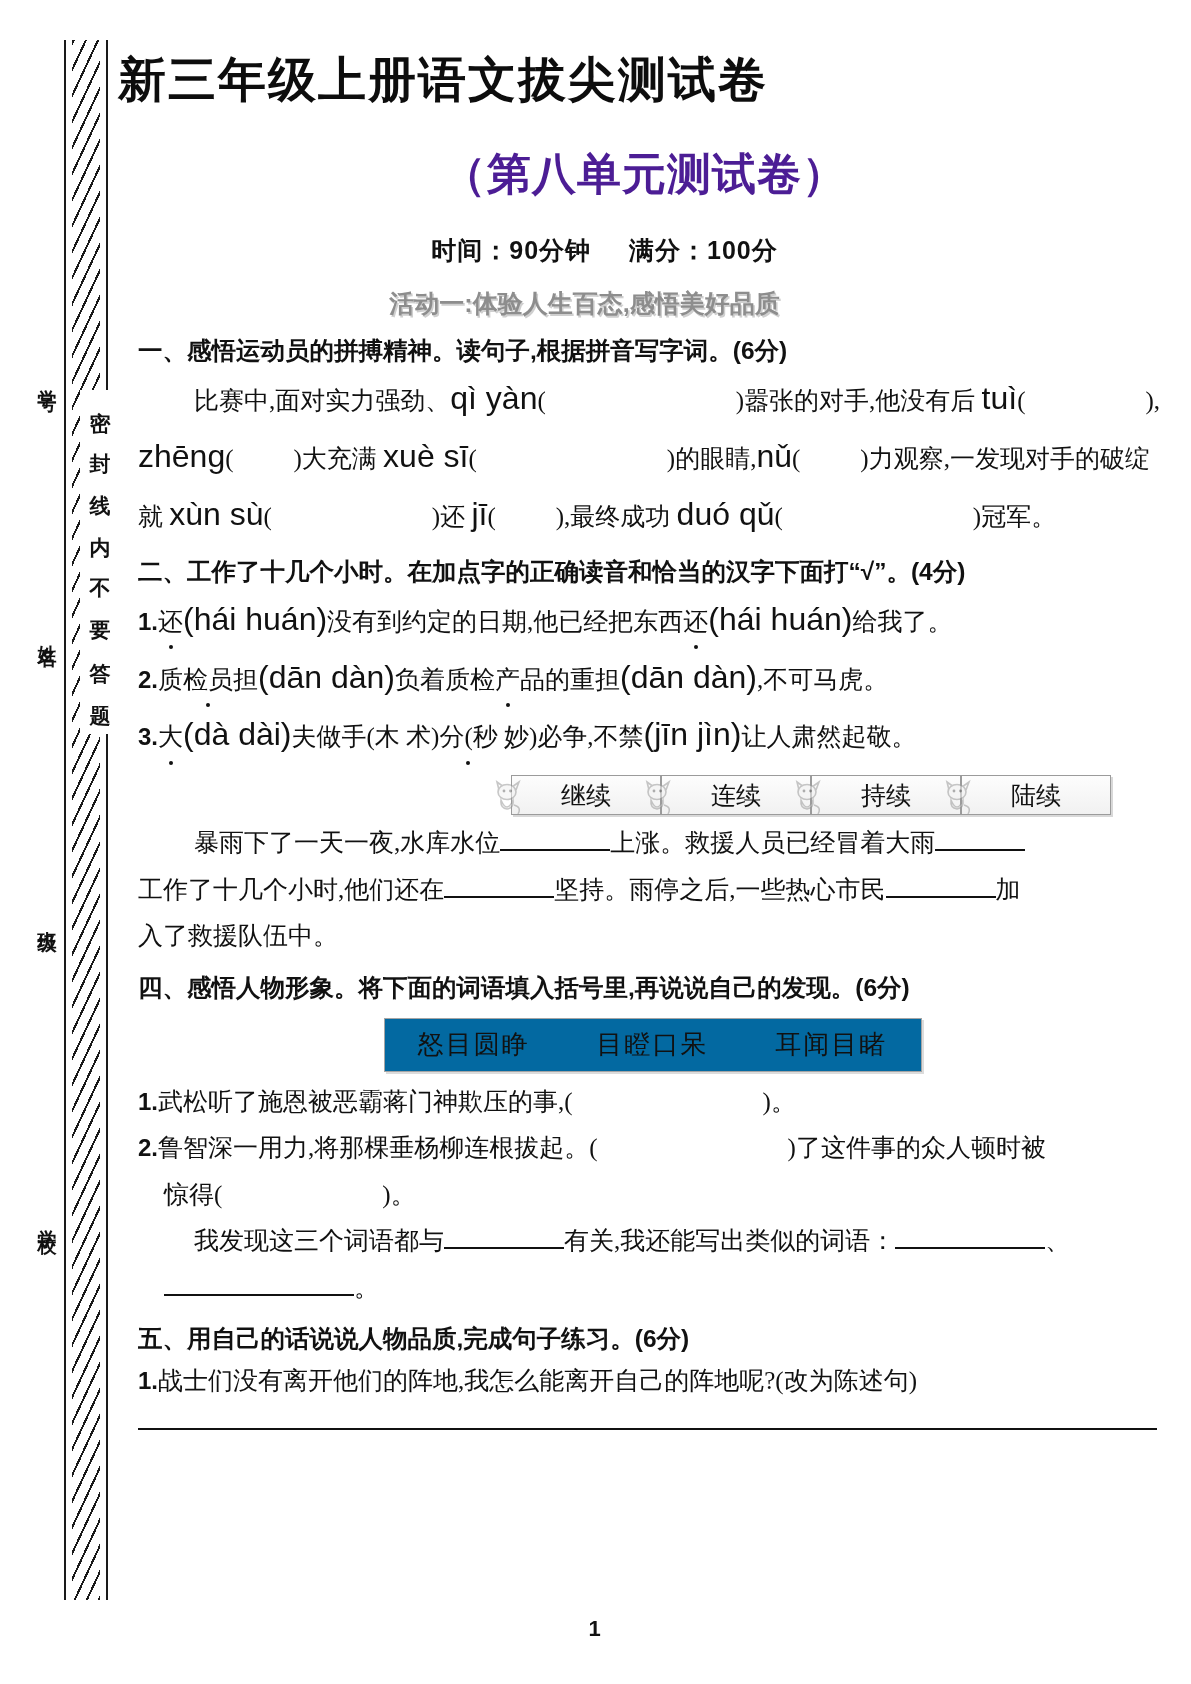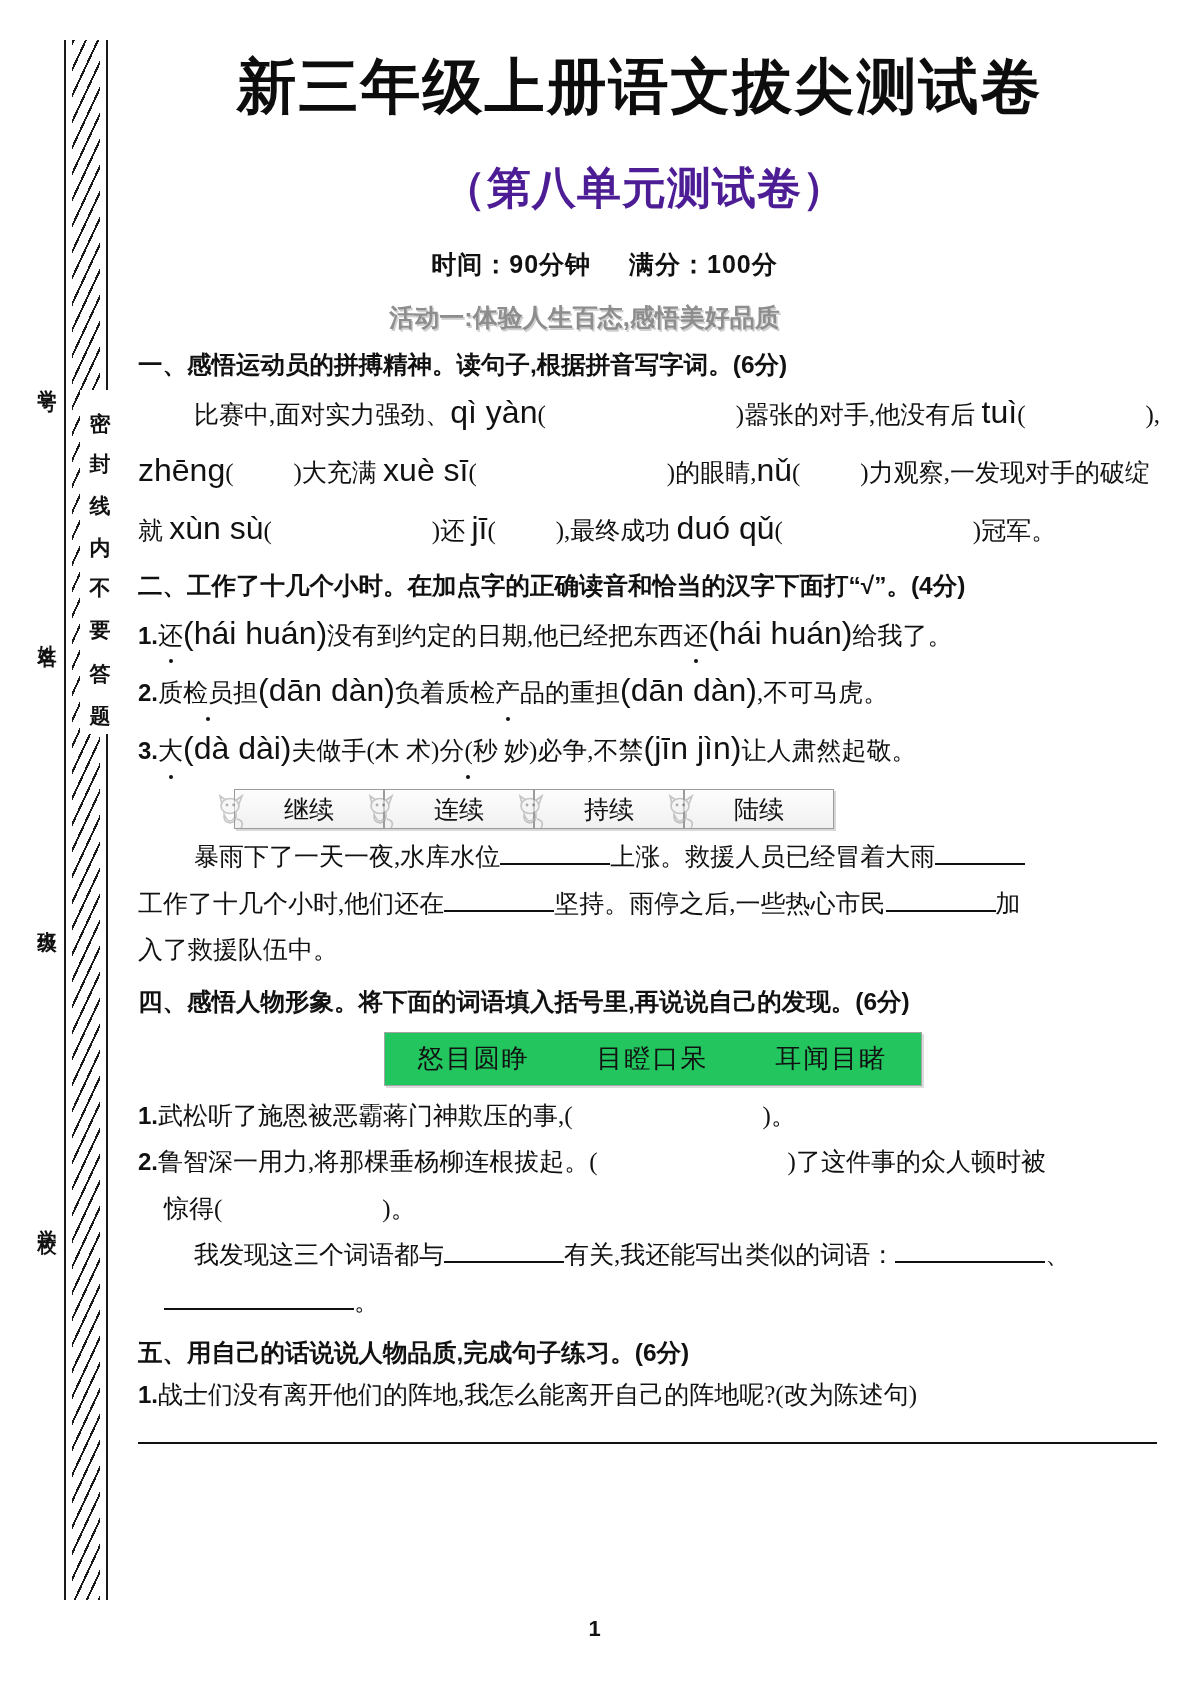"新三年级上册语文拔尖测试卷" #paper-title { font-size: 60px -> 48px; text-align: center -> none }
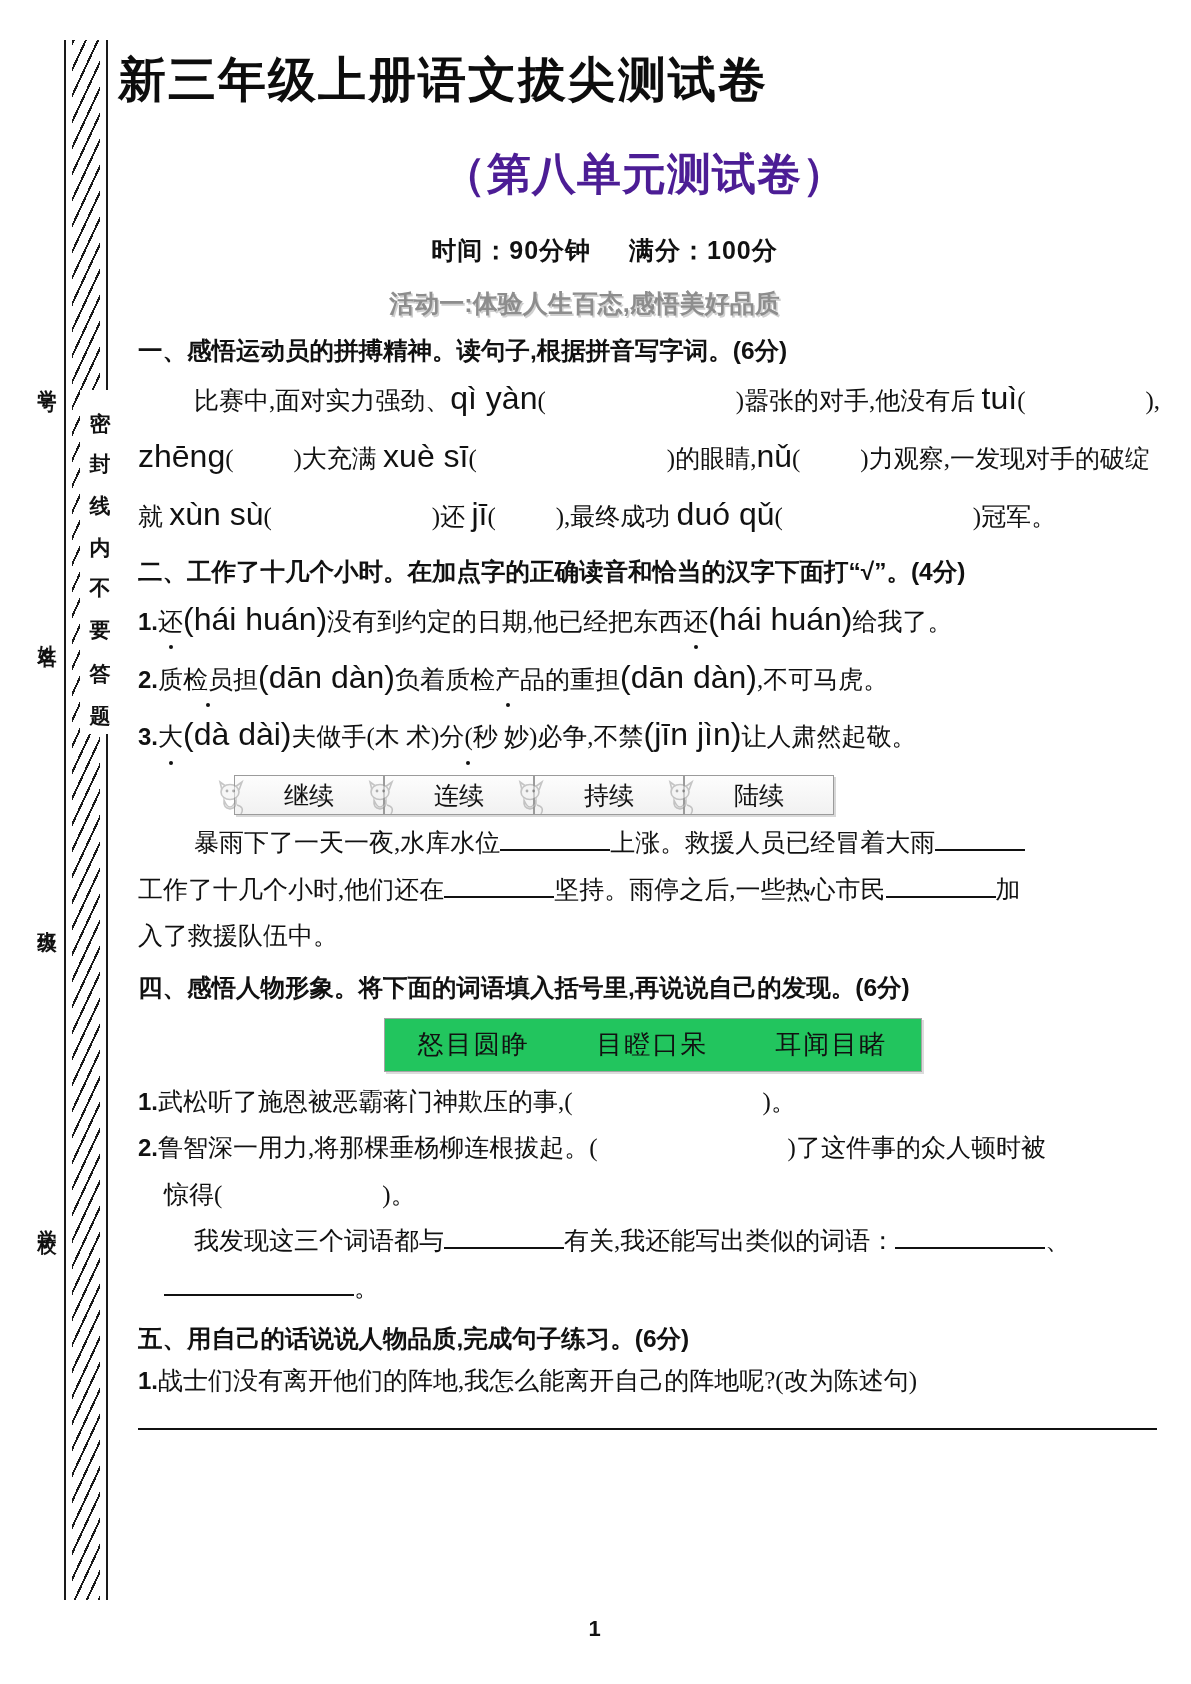"继续" #word-bank { justify-content: flex-start -> flex-end }
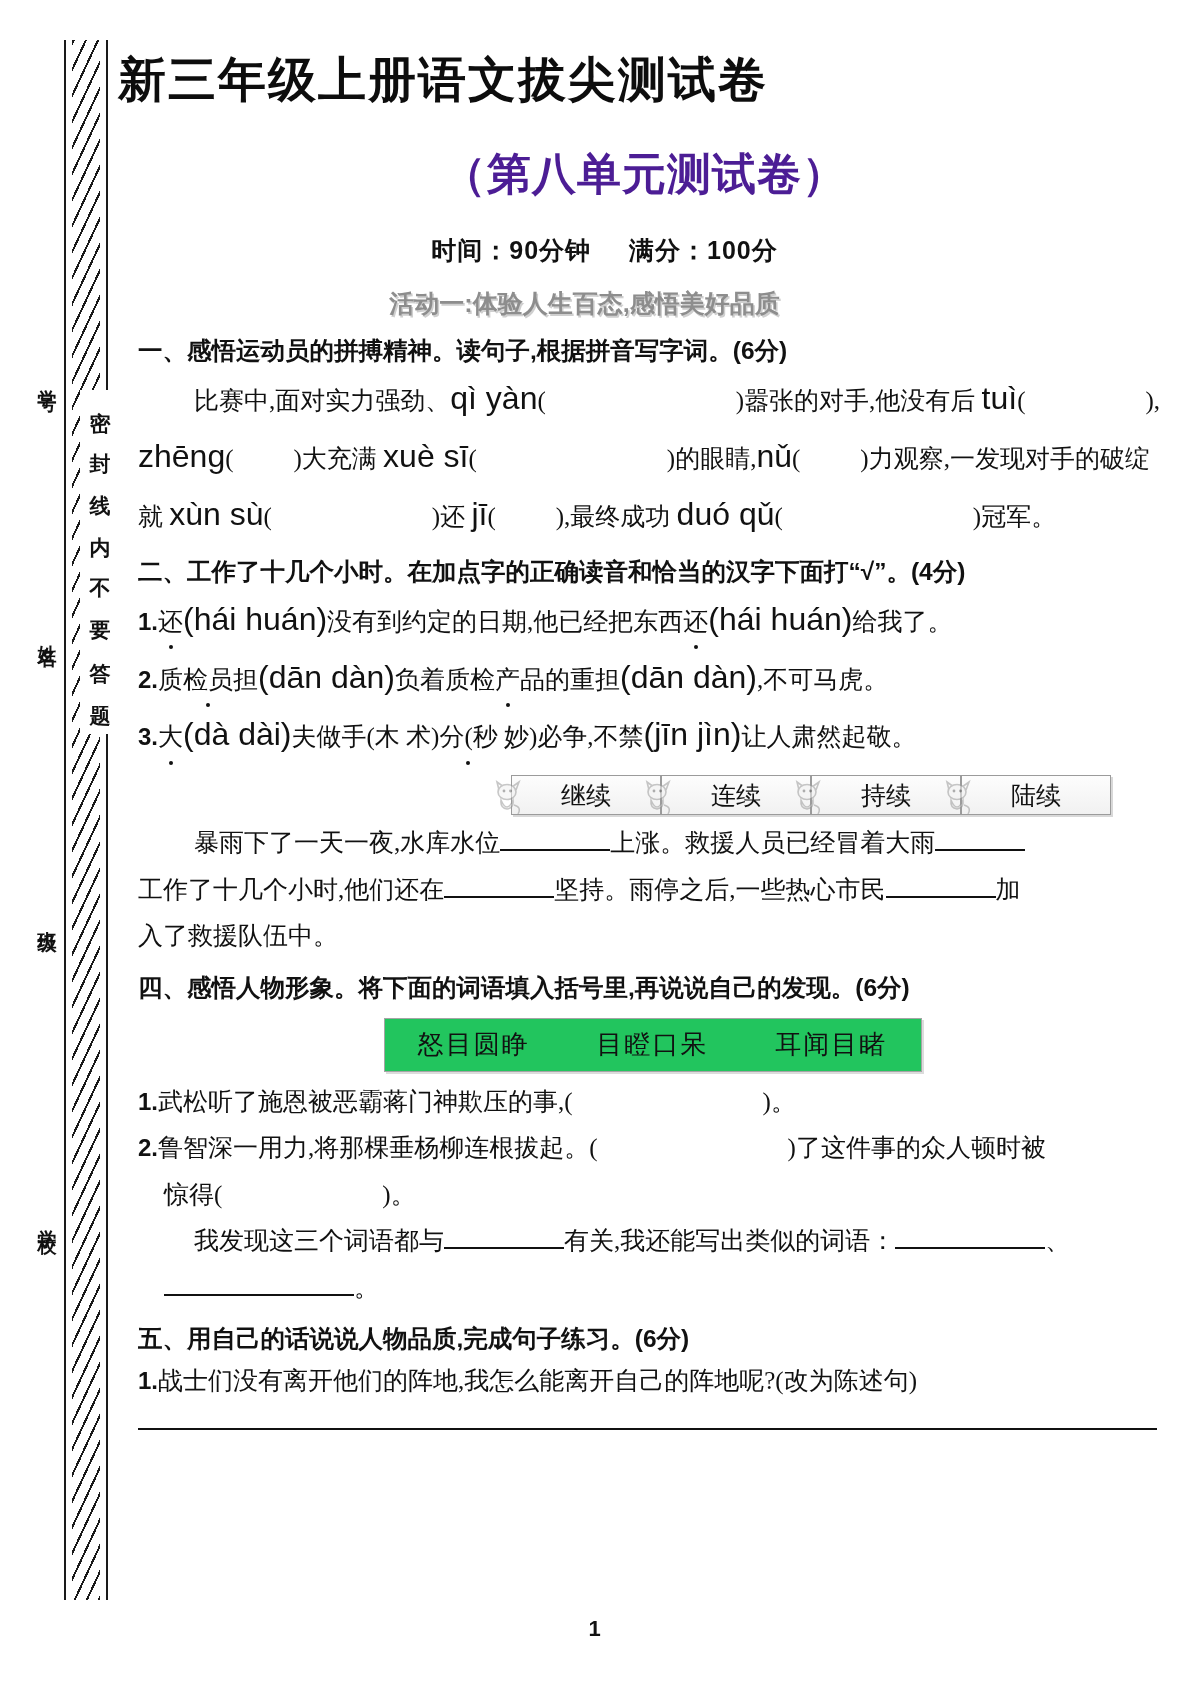"怒目圆睁" #idiom-box { background: #22c55e -> #0369a1 }
